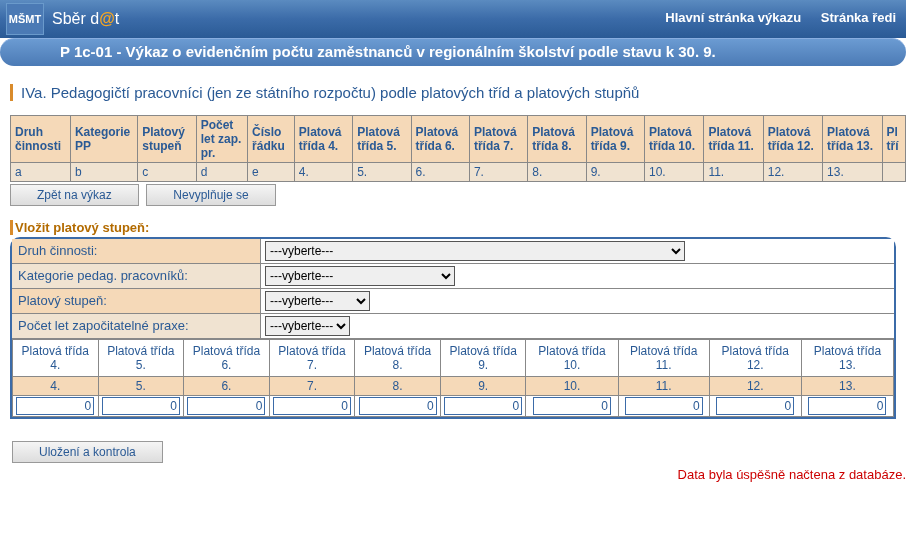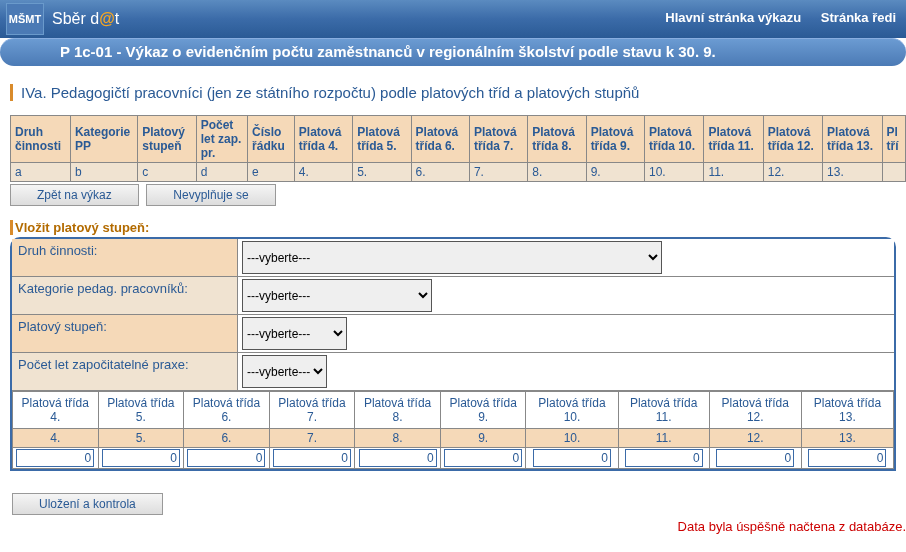"Druh činnosti:" .formrow .lab { width: 226px -> 249px }
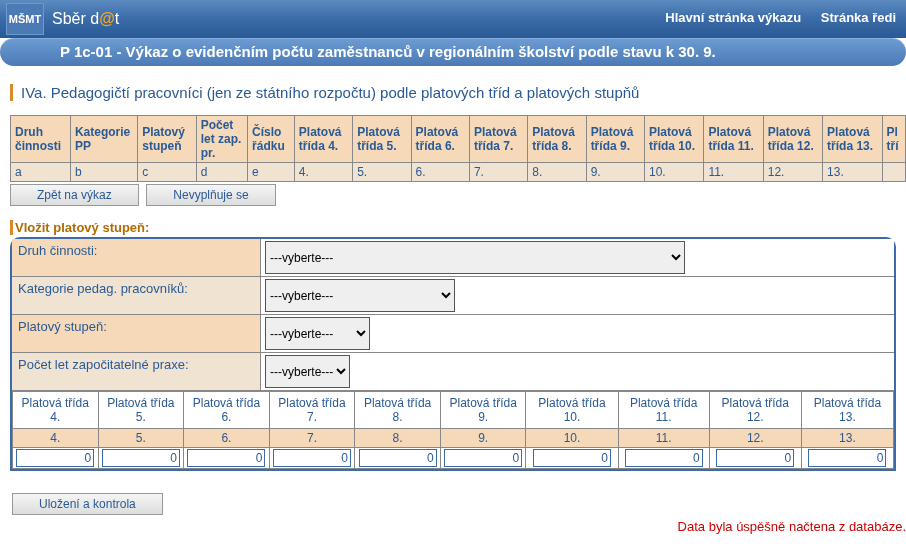"---vyberte---" select { height: 33px -> 20px }
